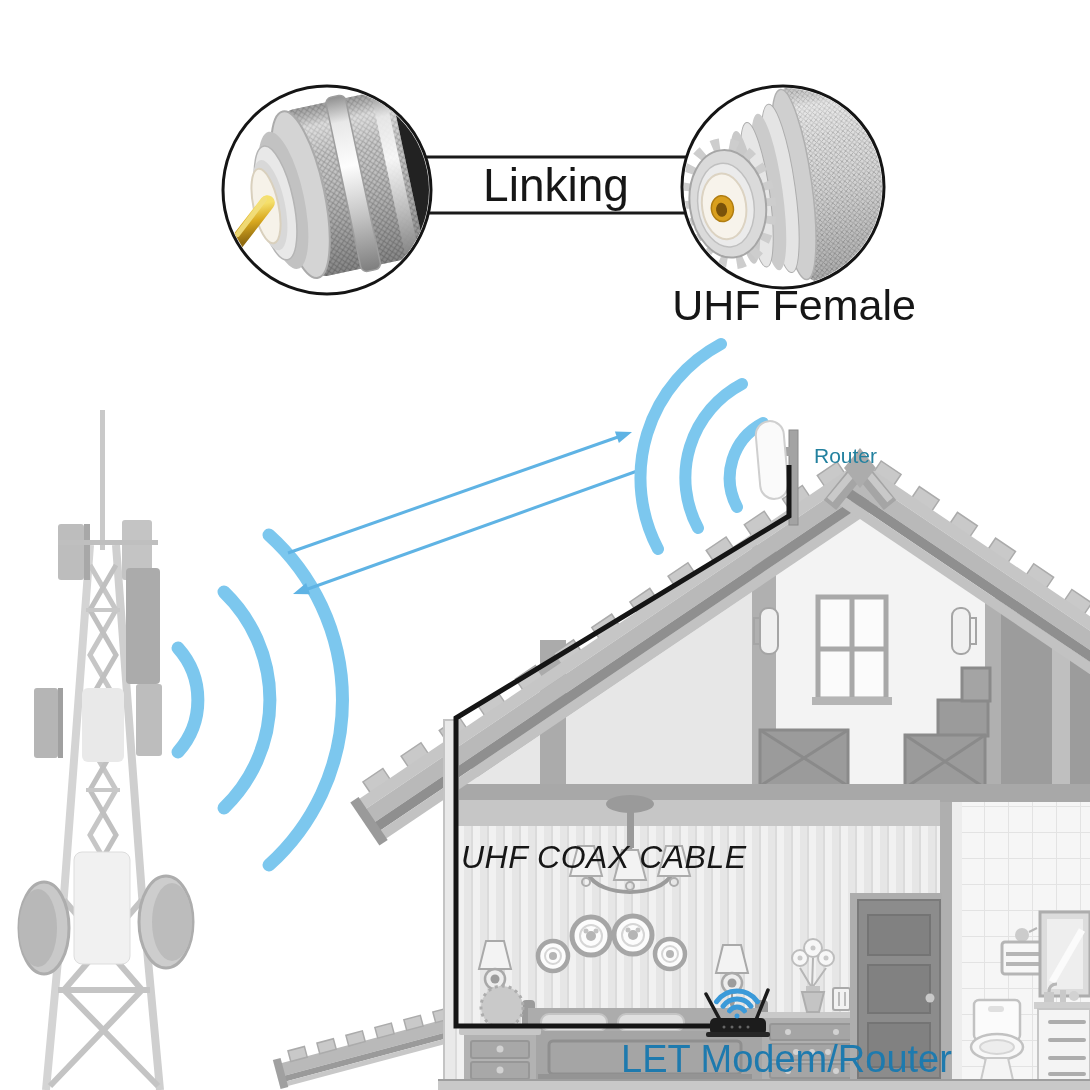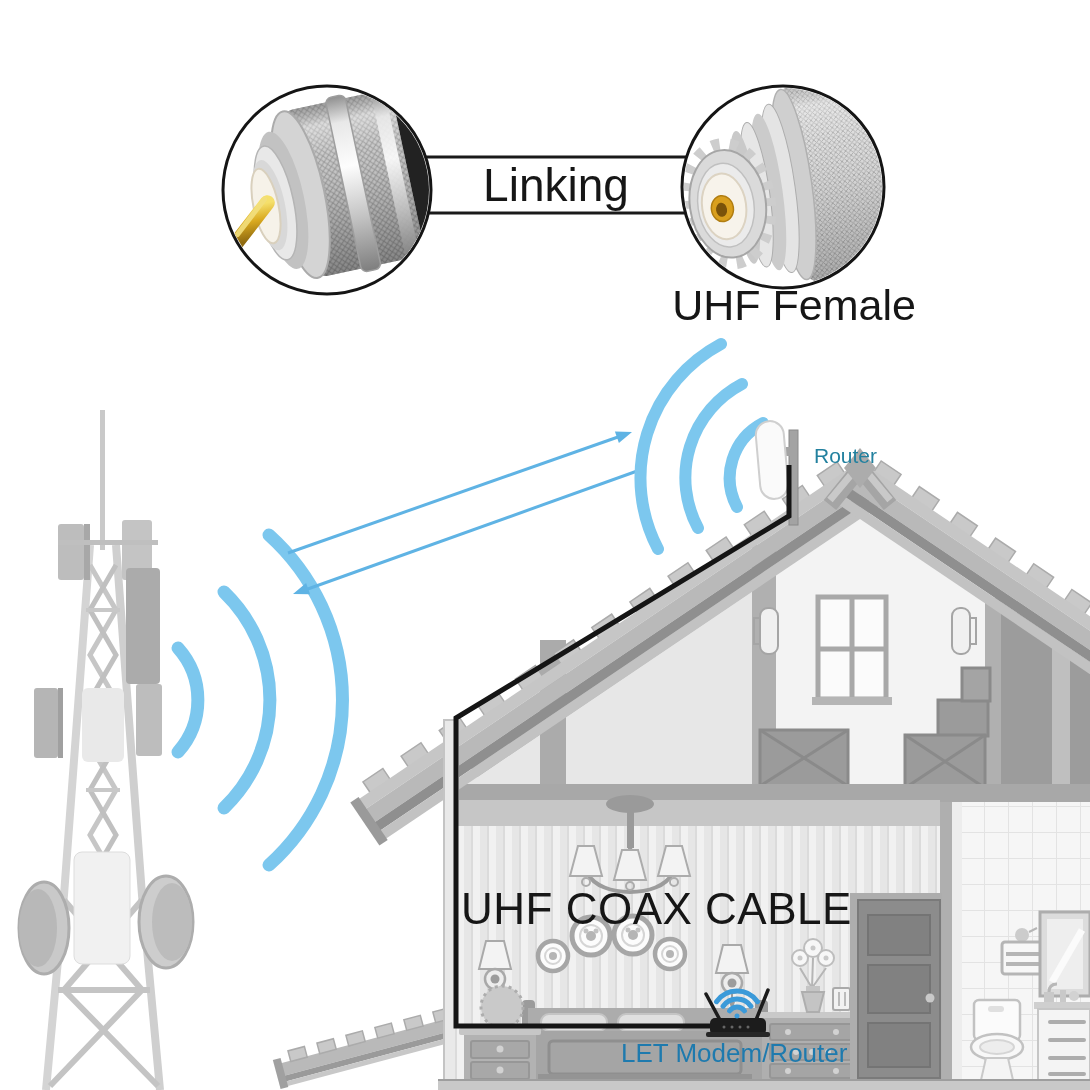"UHF COAX CABLE" .lbl-coax { font-size: 44px -> 32px; font-style: none -> italic; top: 884px -> 839px }
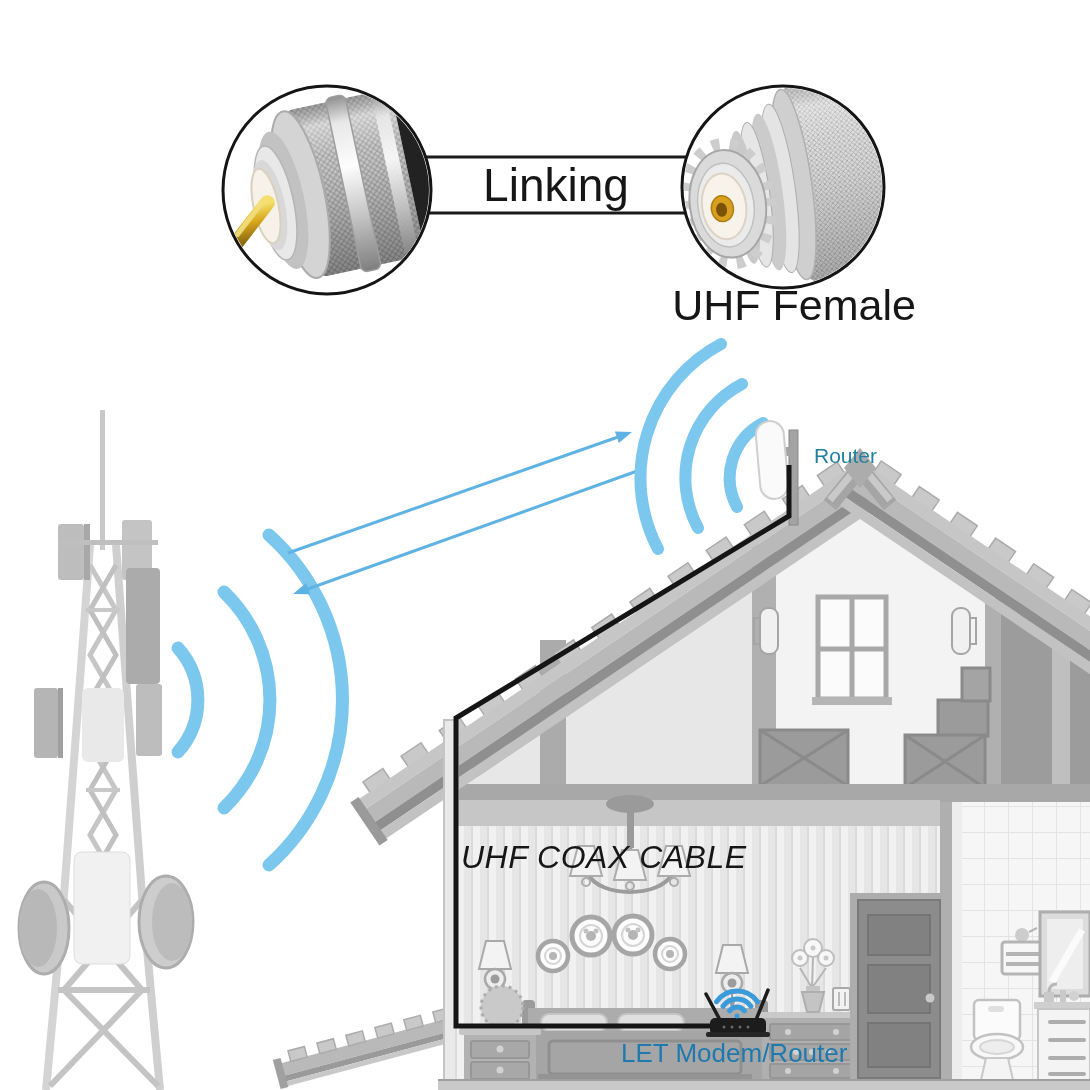"LET Modem/Router" .lbl-modem { font-size: 26px -> 38px }
